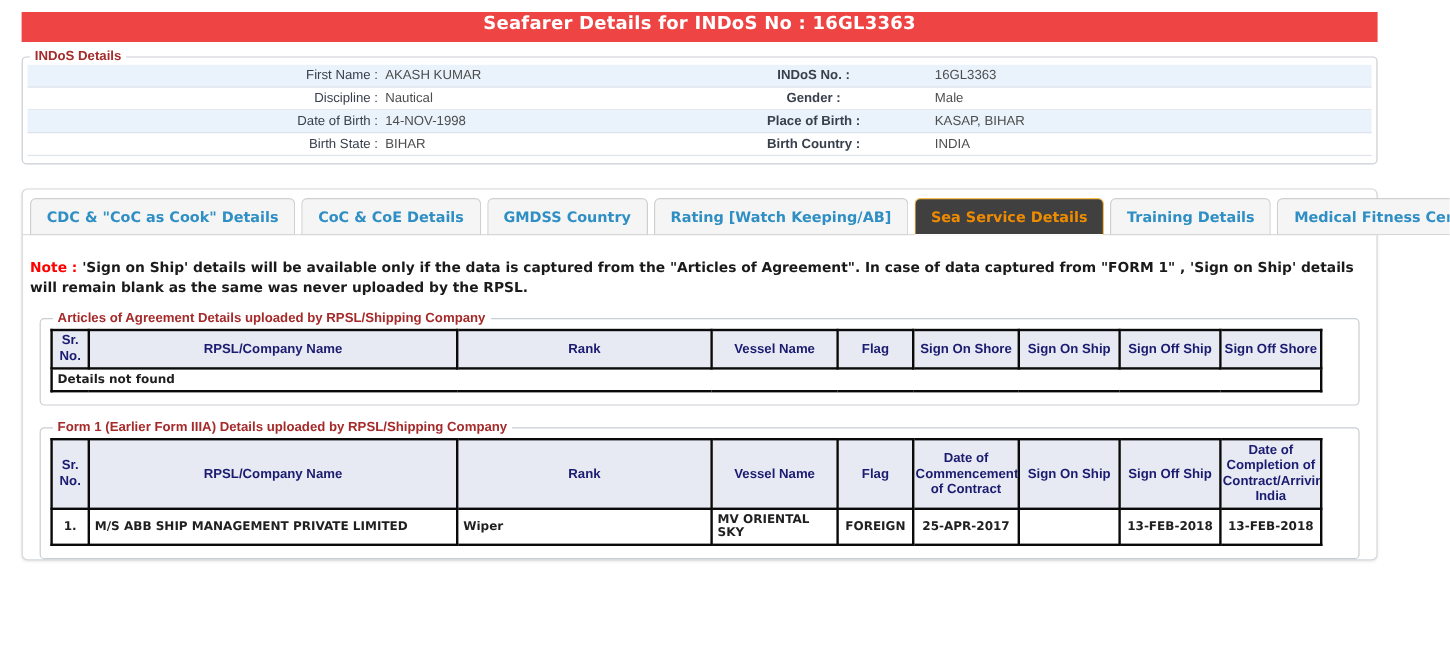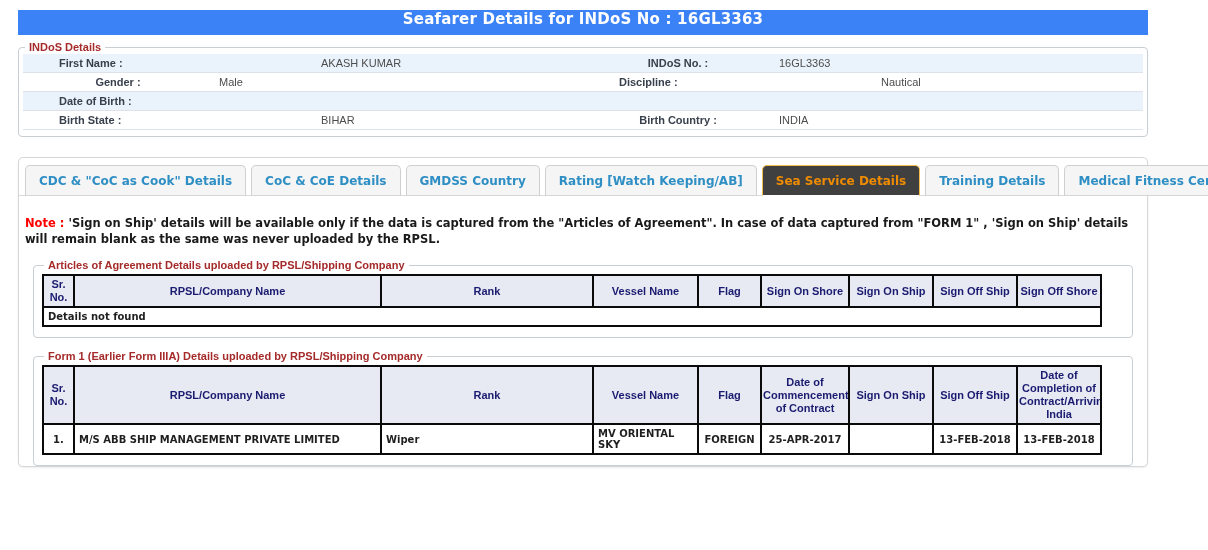"Seafarer Details for INDoS No" .titlebar { background: #3b82f6 -> #ef4444 }
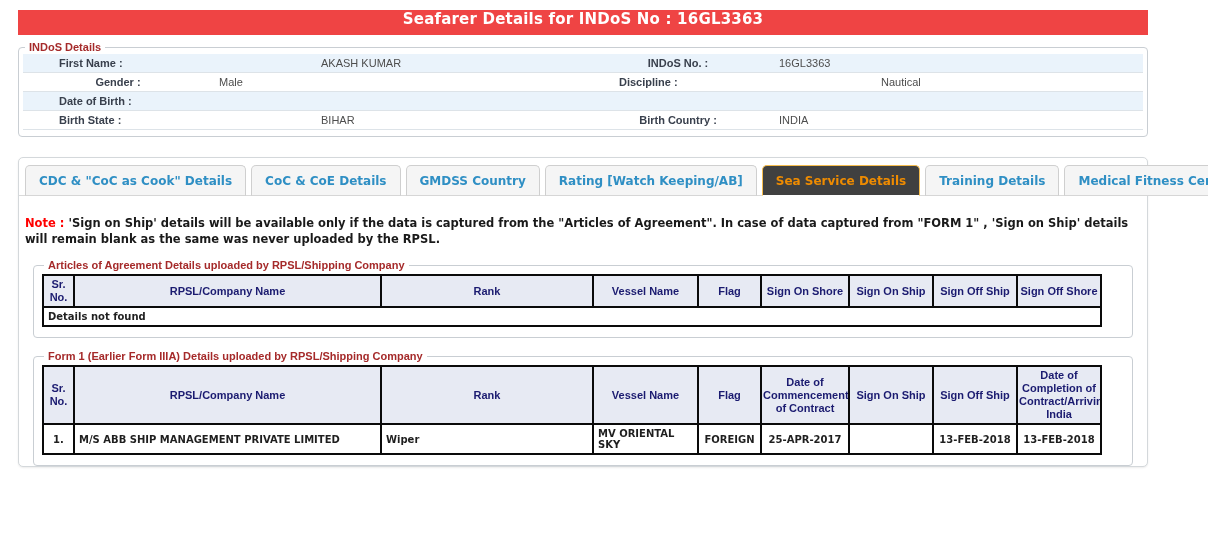"First Name :" .dl { font-weight: bold -> normal; text-align: left -> right }
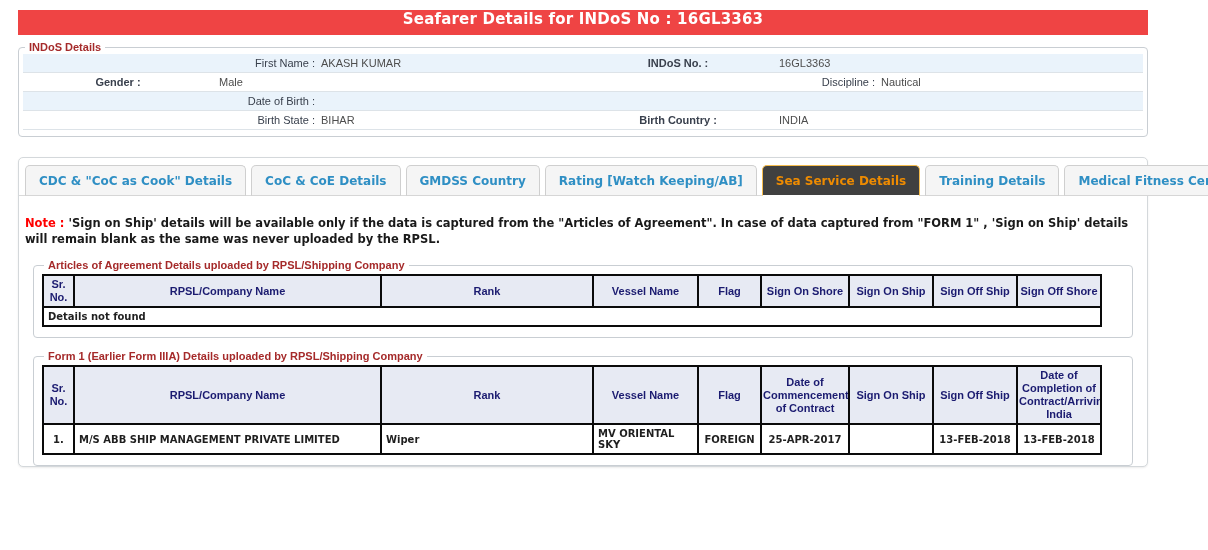"Gender :" div.half { order: before "Discipline :" -> after "Discipline :" }
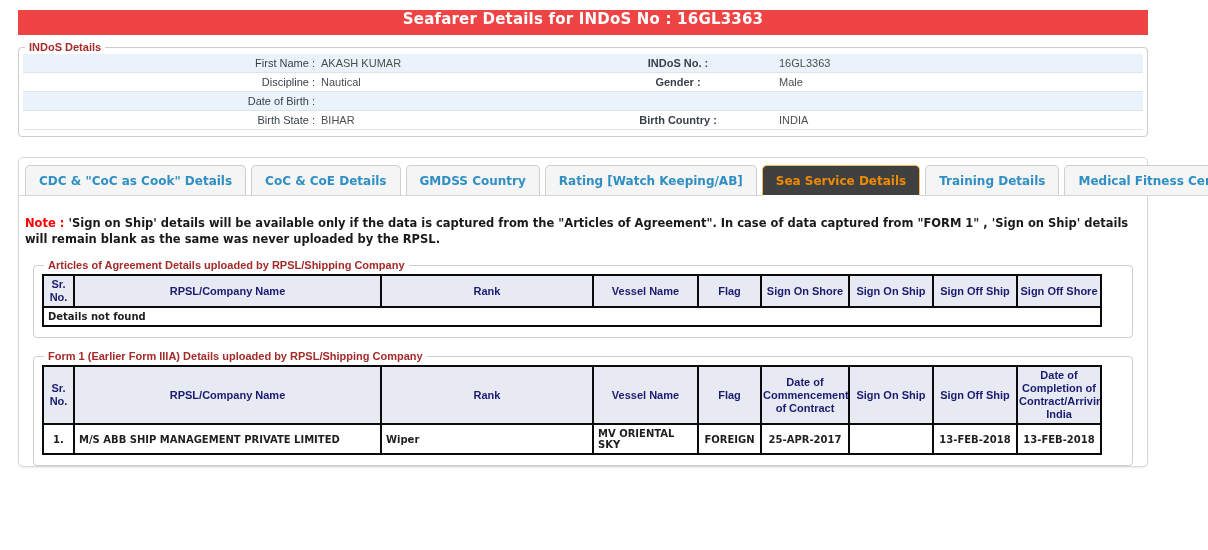"14-NOV-1998" span.dv { html: none -> <span>14-NOV-1998</span> }
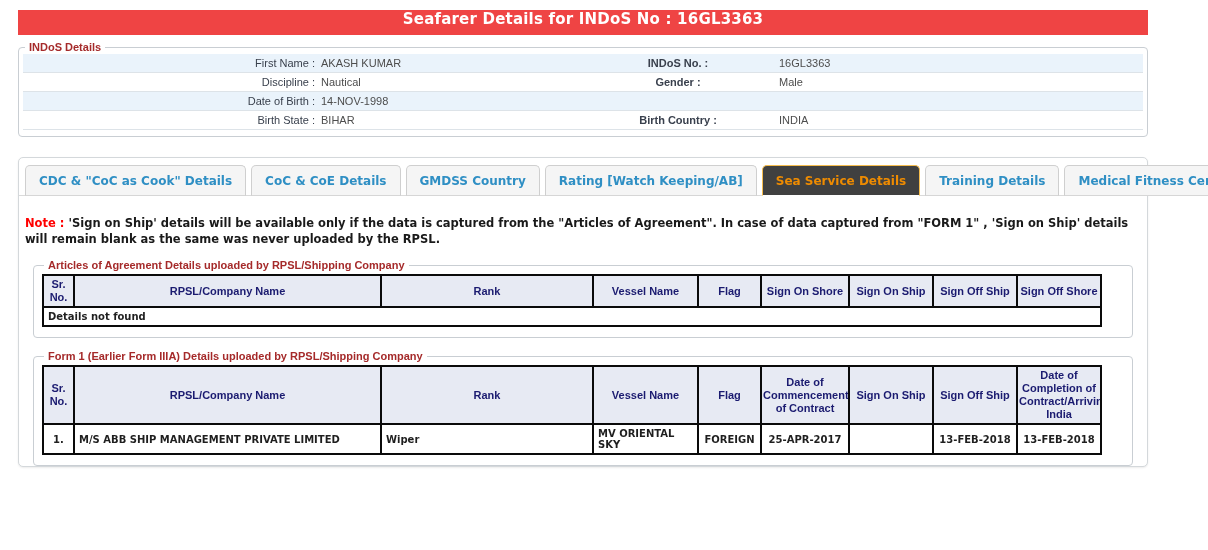"Place of Birth :" div.half { html: none -> <div> <span>Place of Birth :</span> <span>KASAP, BIHAR</span> </div> }
